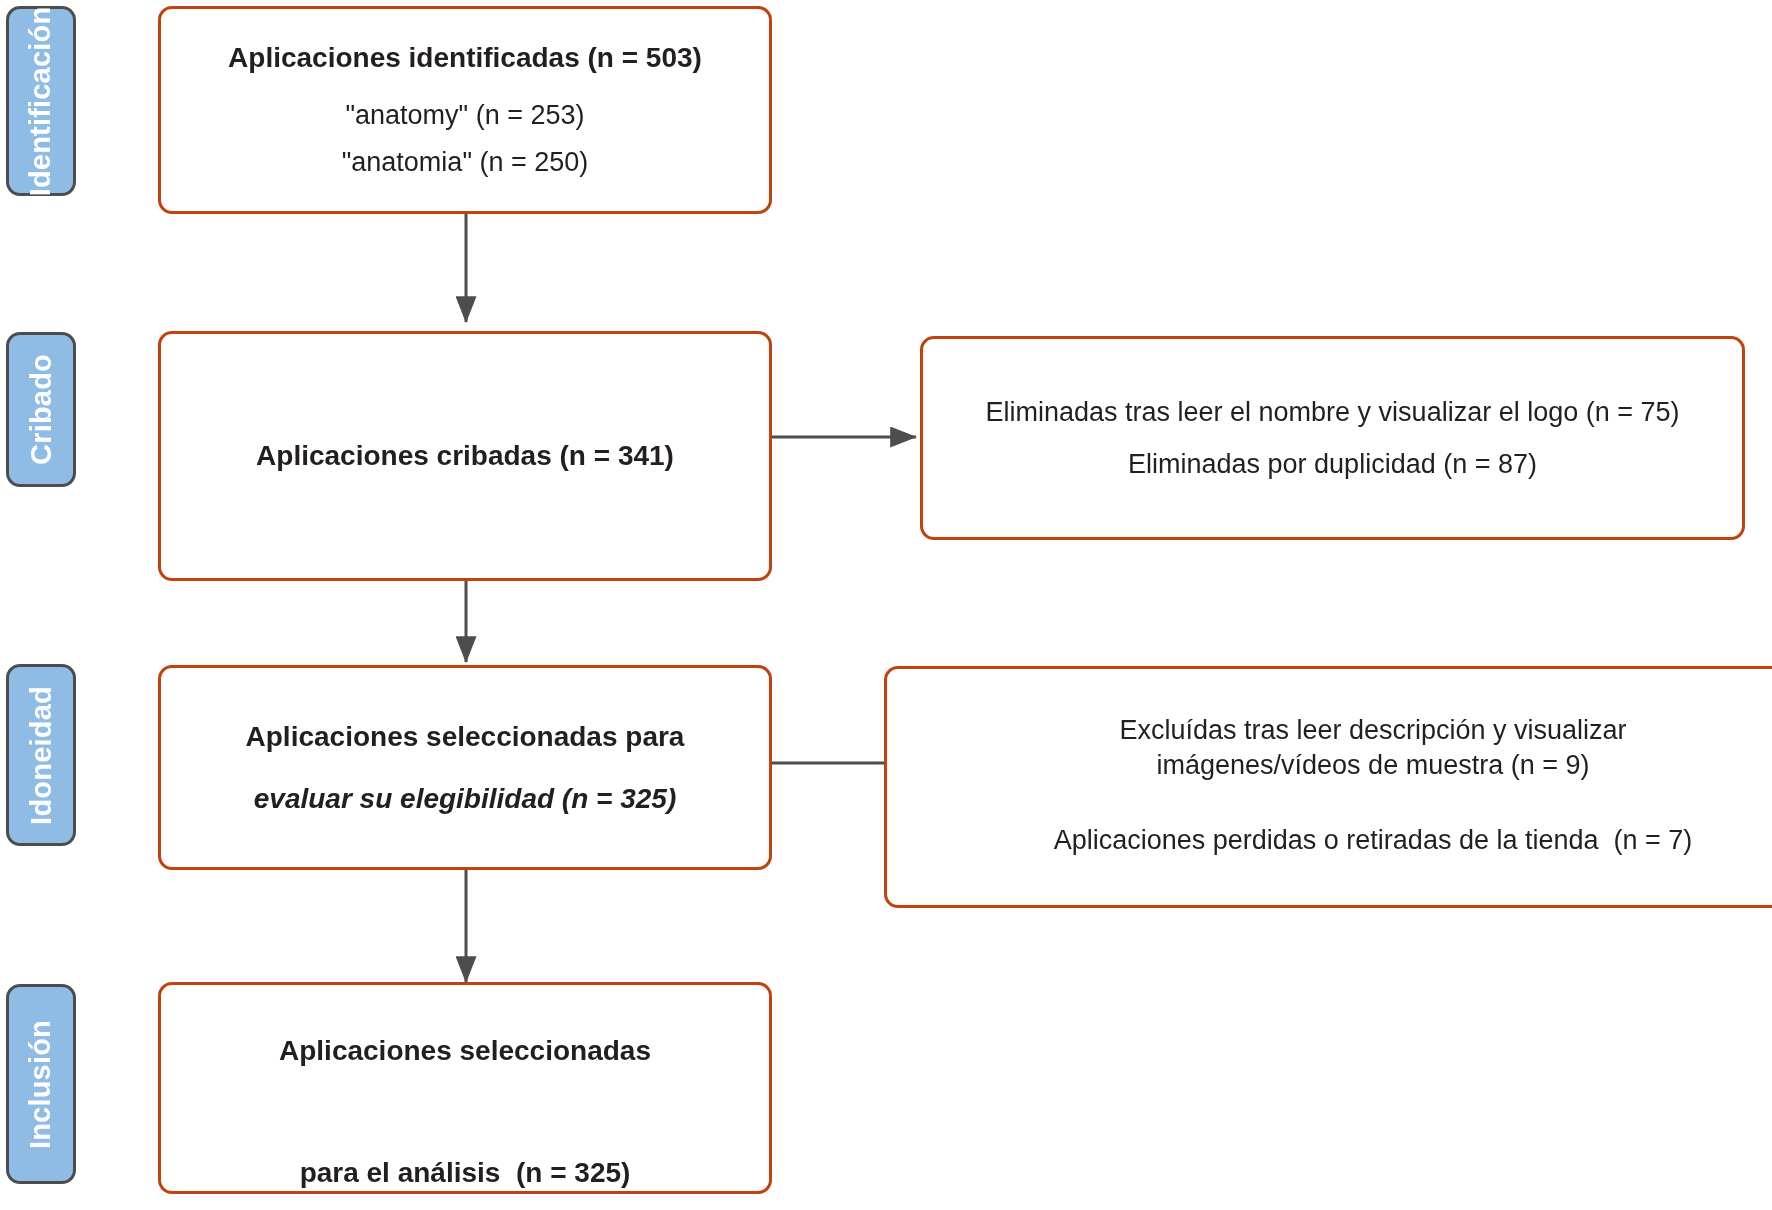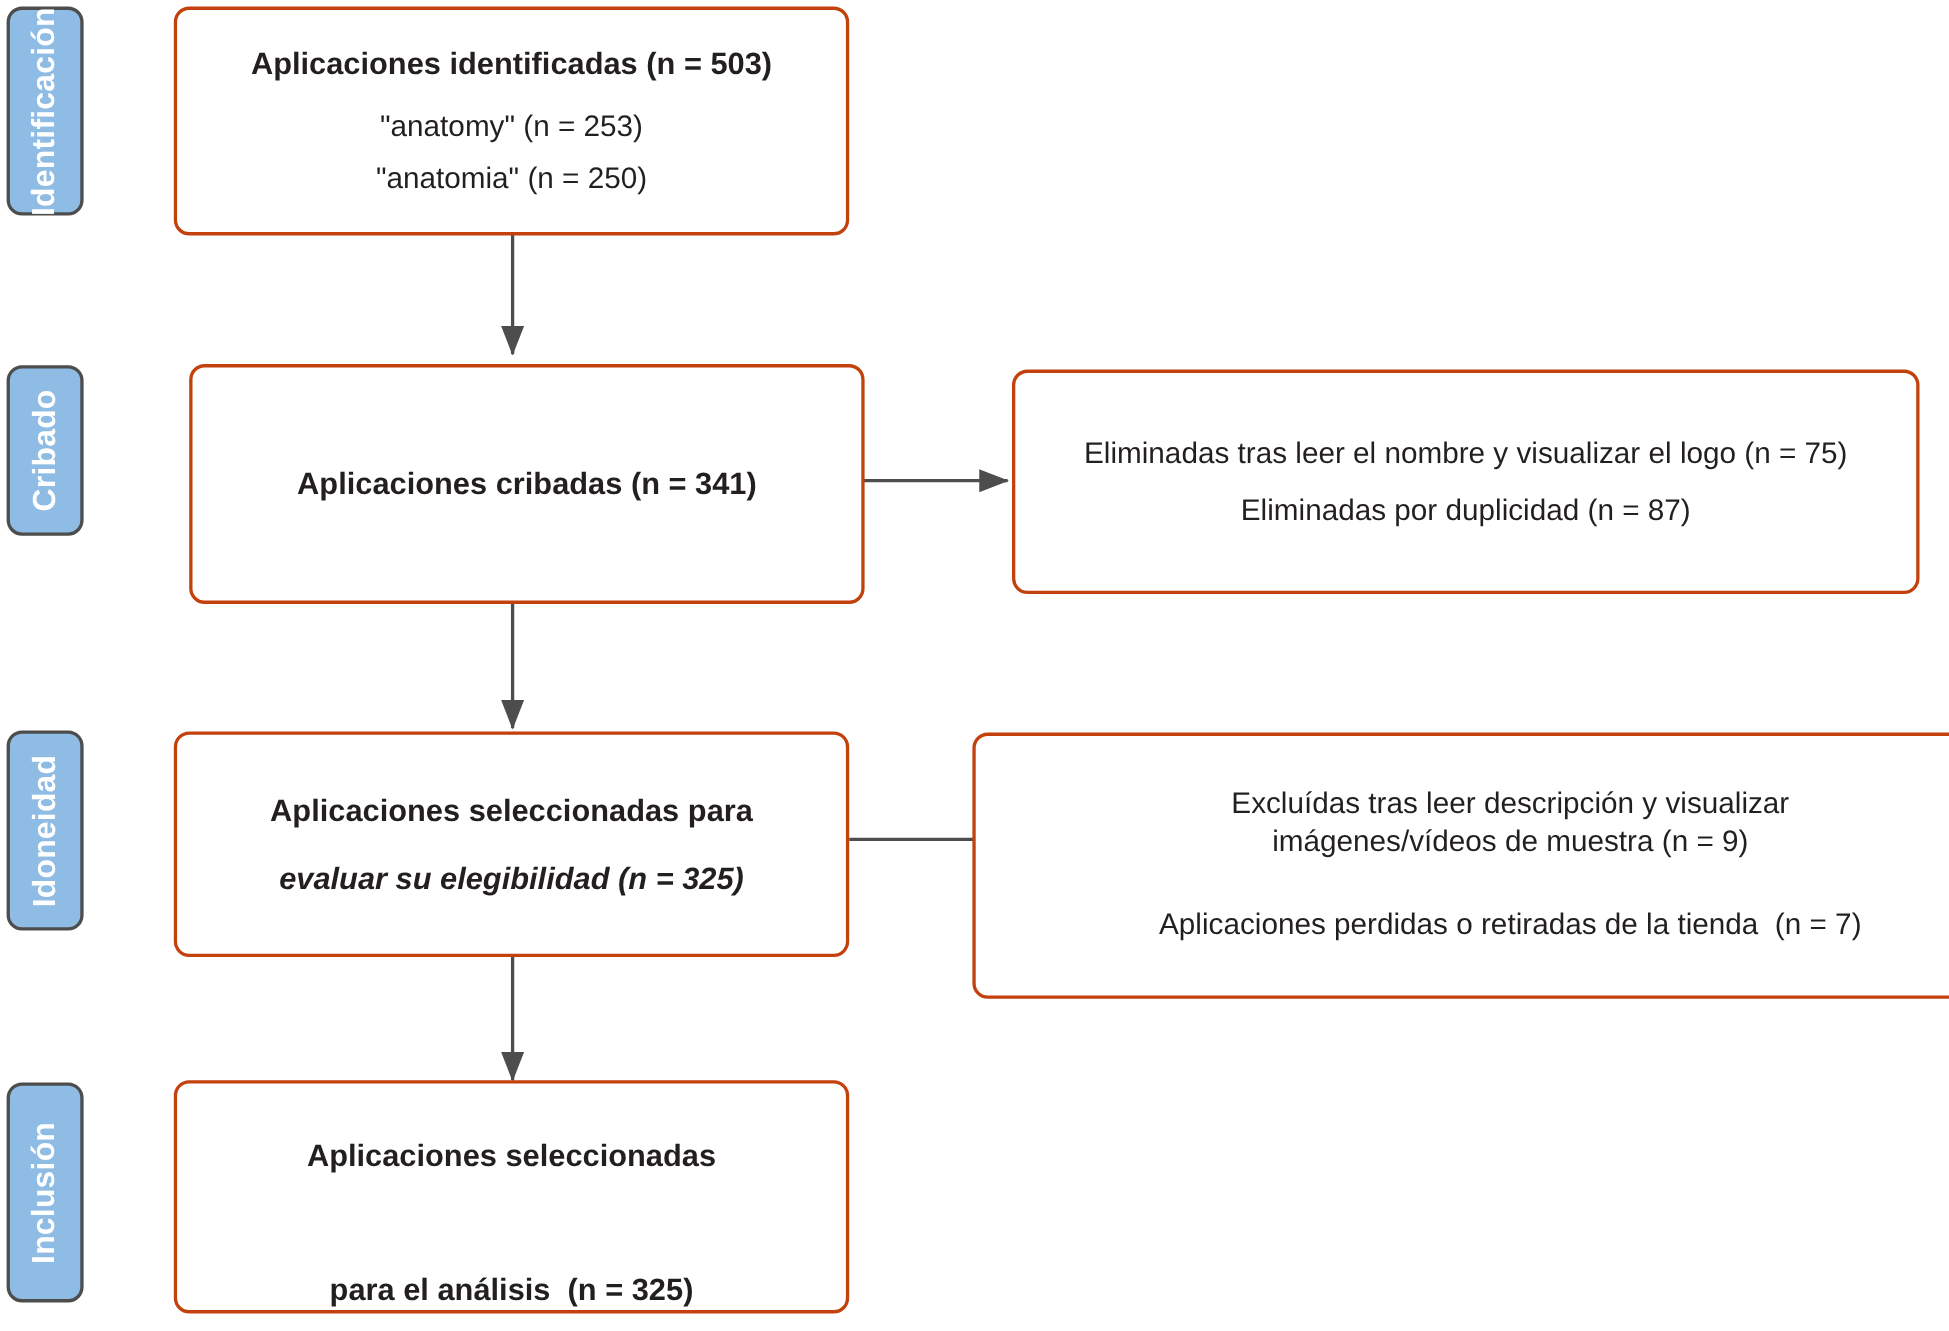"Aplicaciones cribadas (n = 341)" div.box { height: 218px -> 250px; left: 172px -> 158px }
